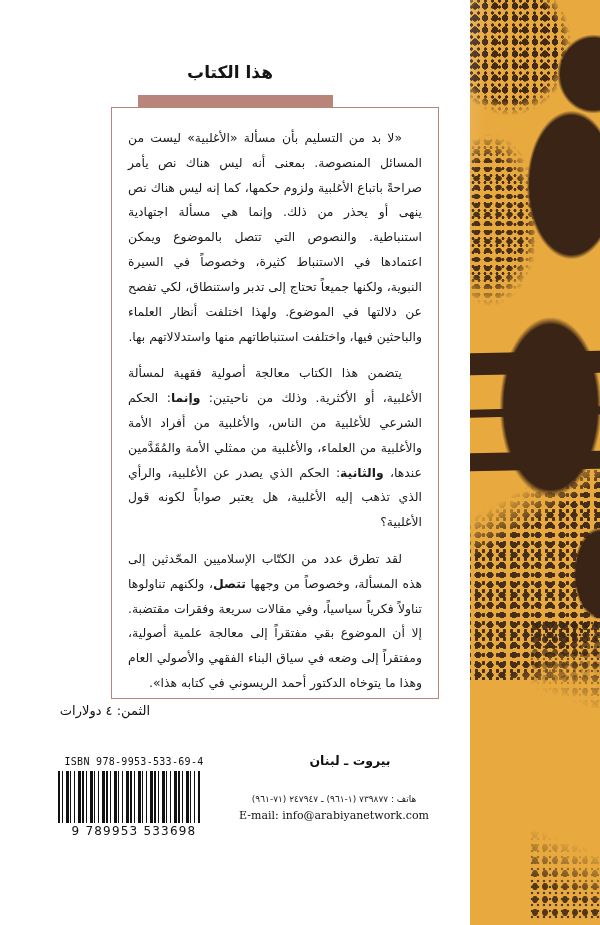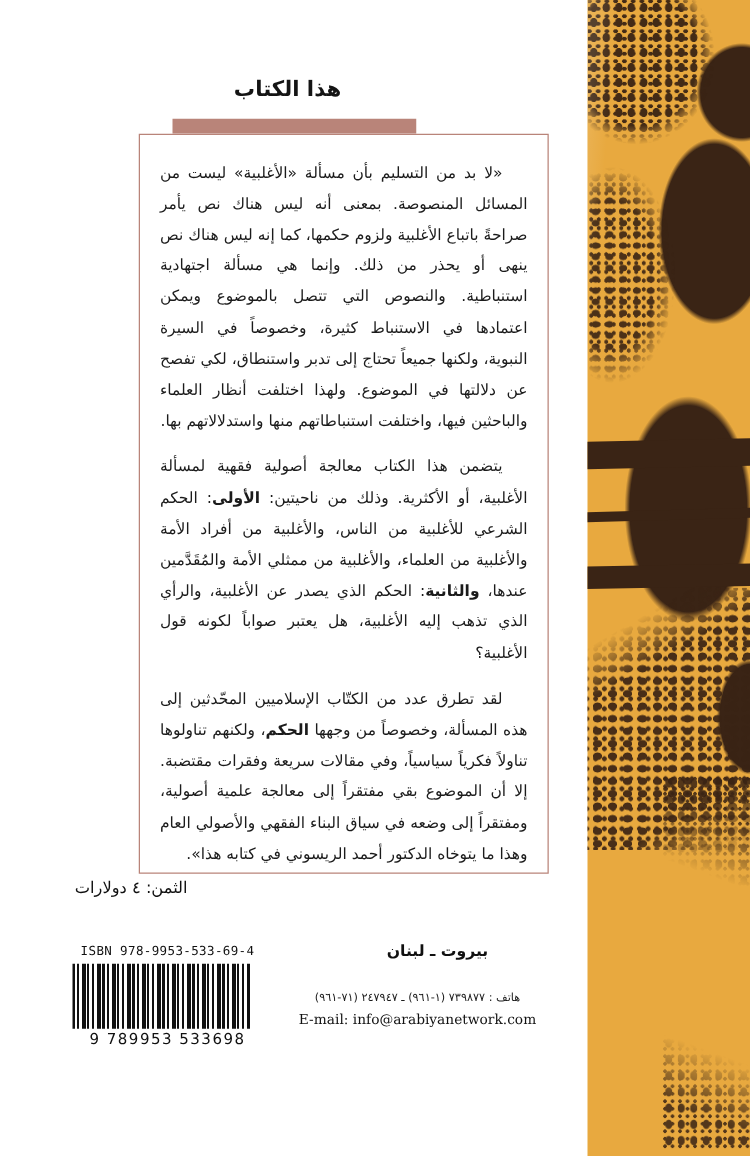"الأولى" b { text: الأولى -> وإنما }
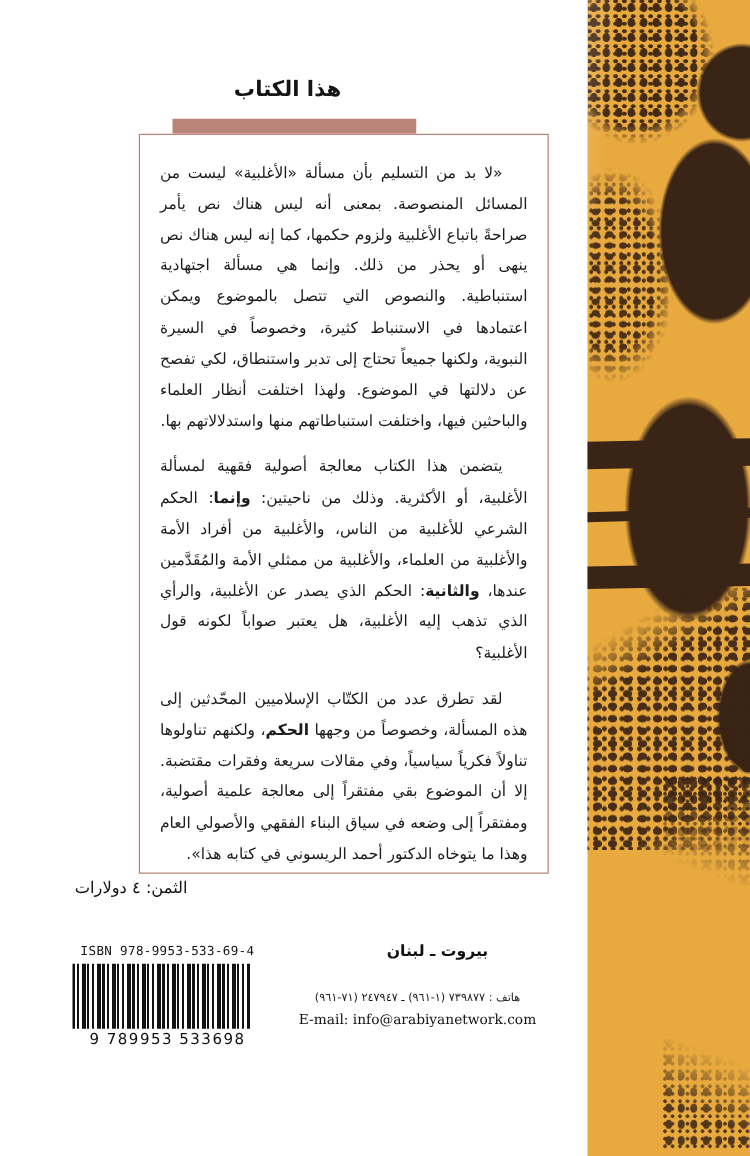"الحكم" b { text: الحكم -> تتصل }
